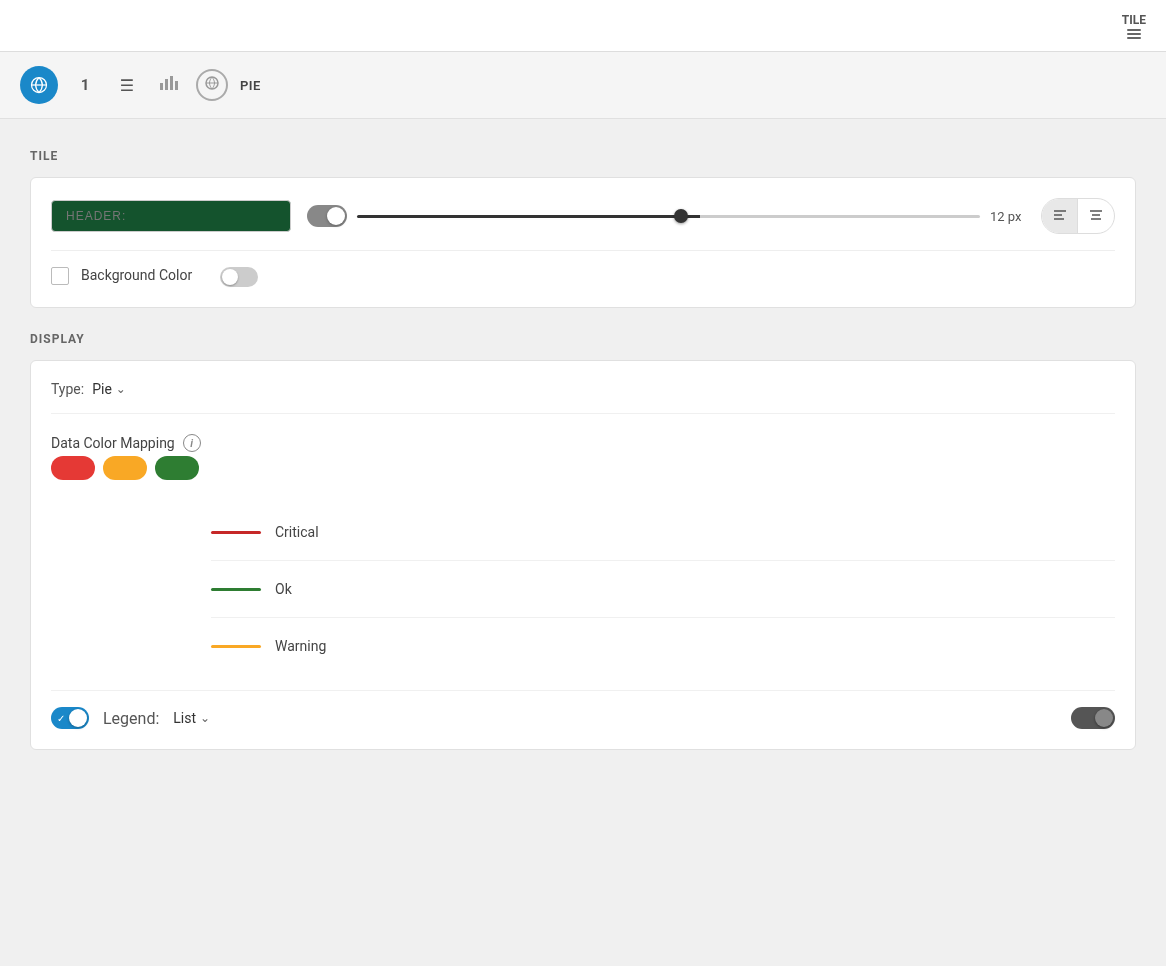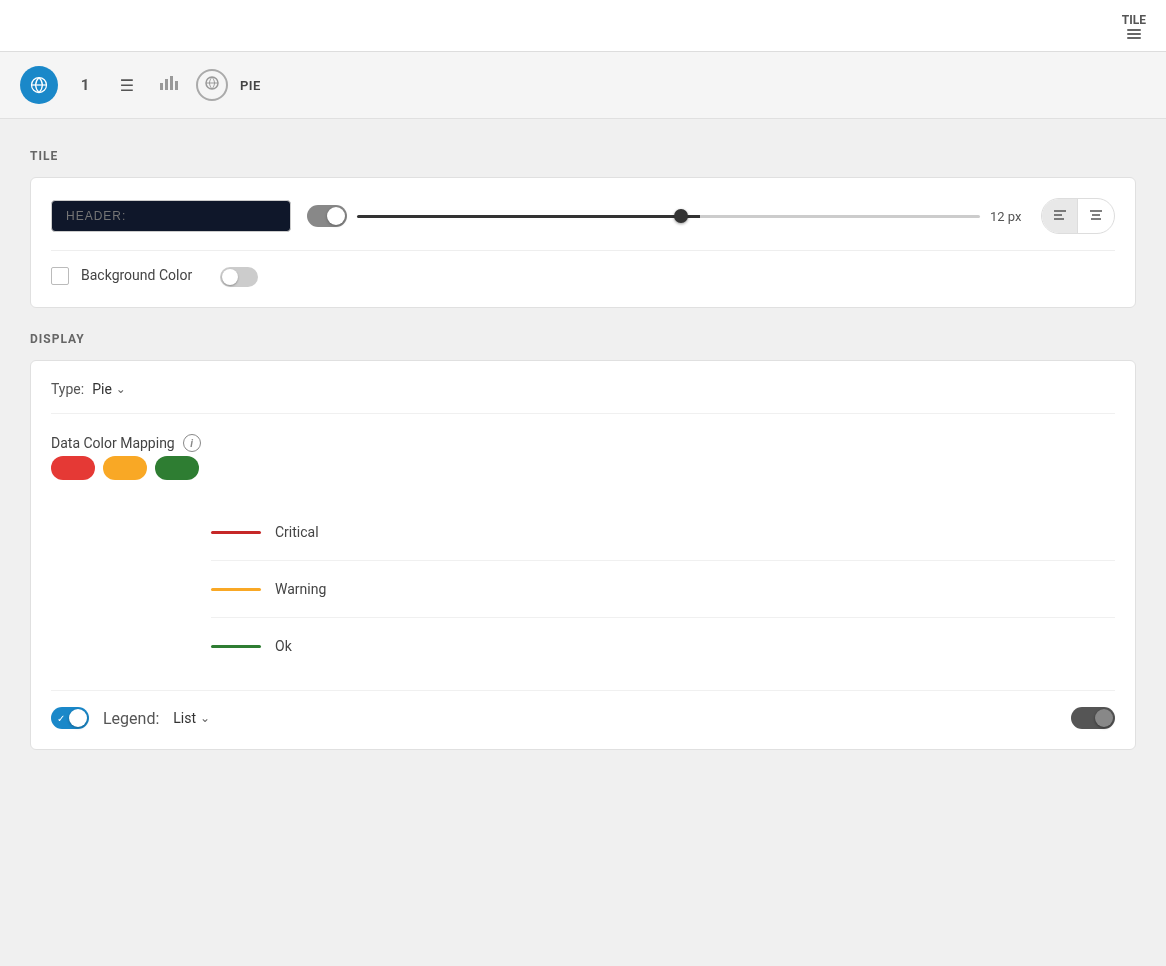"HEADER:" .header-input { background: #0f172a -> #14532d }
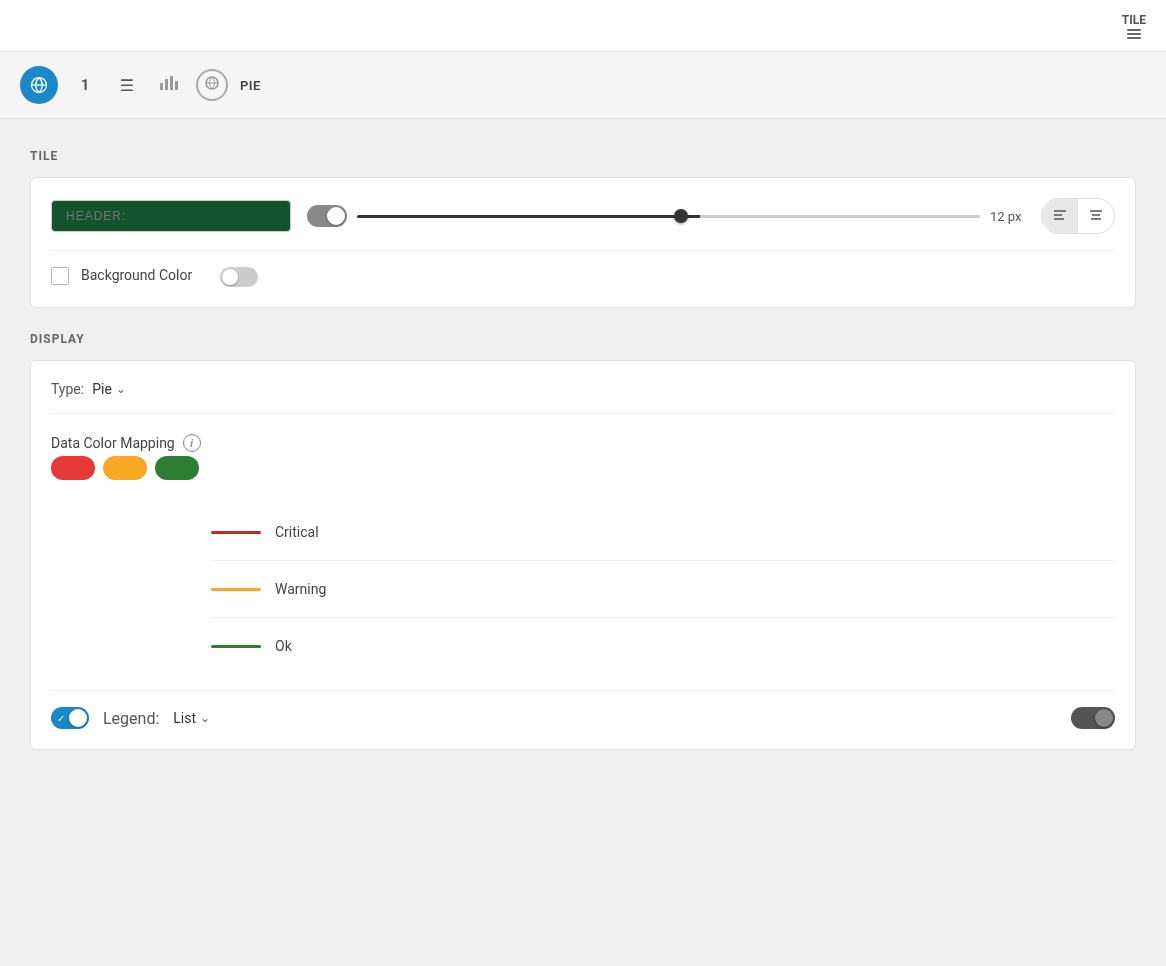"Warning" div.legend-item { order: before "Ok" -> after "Ok" }
